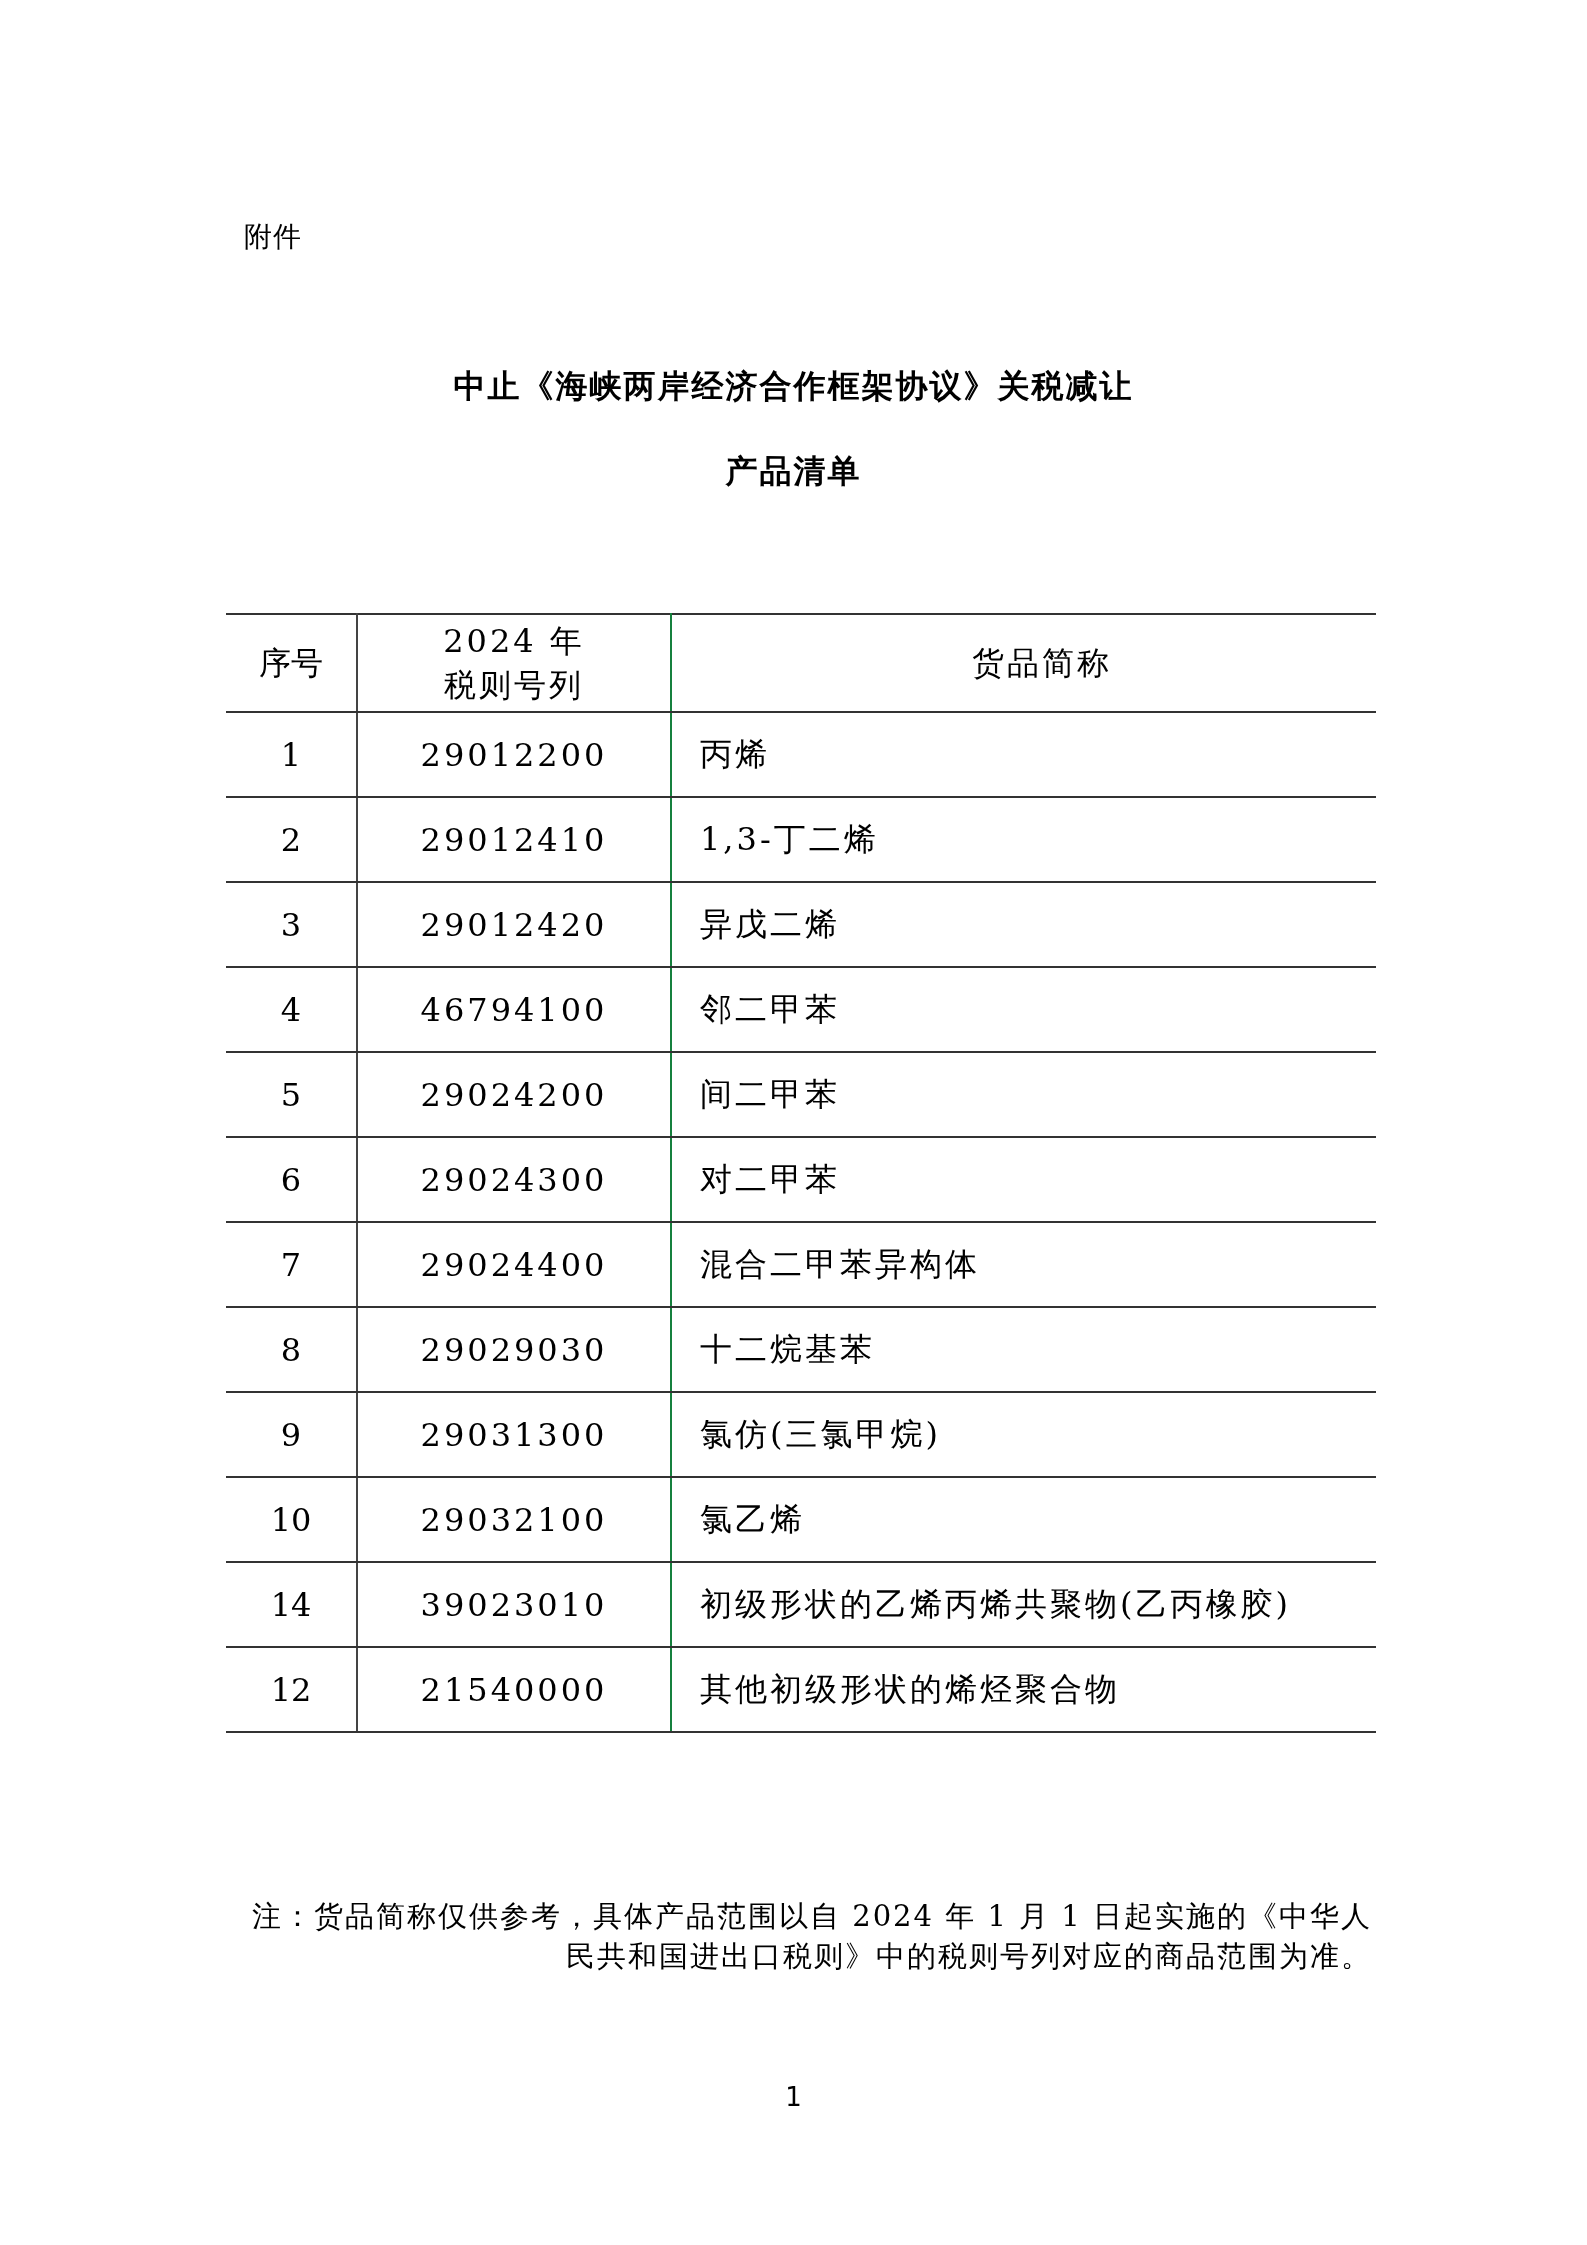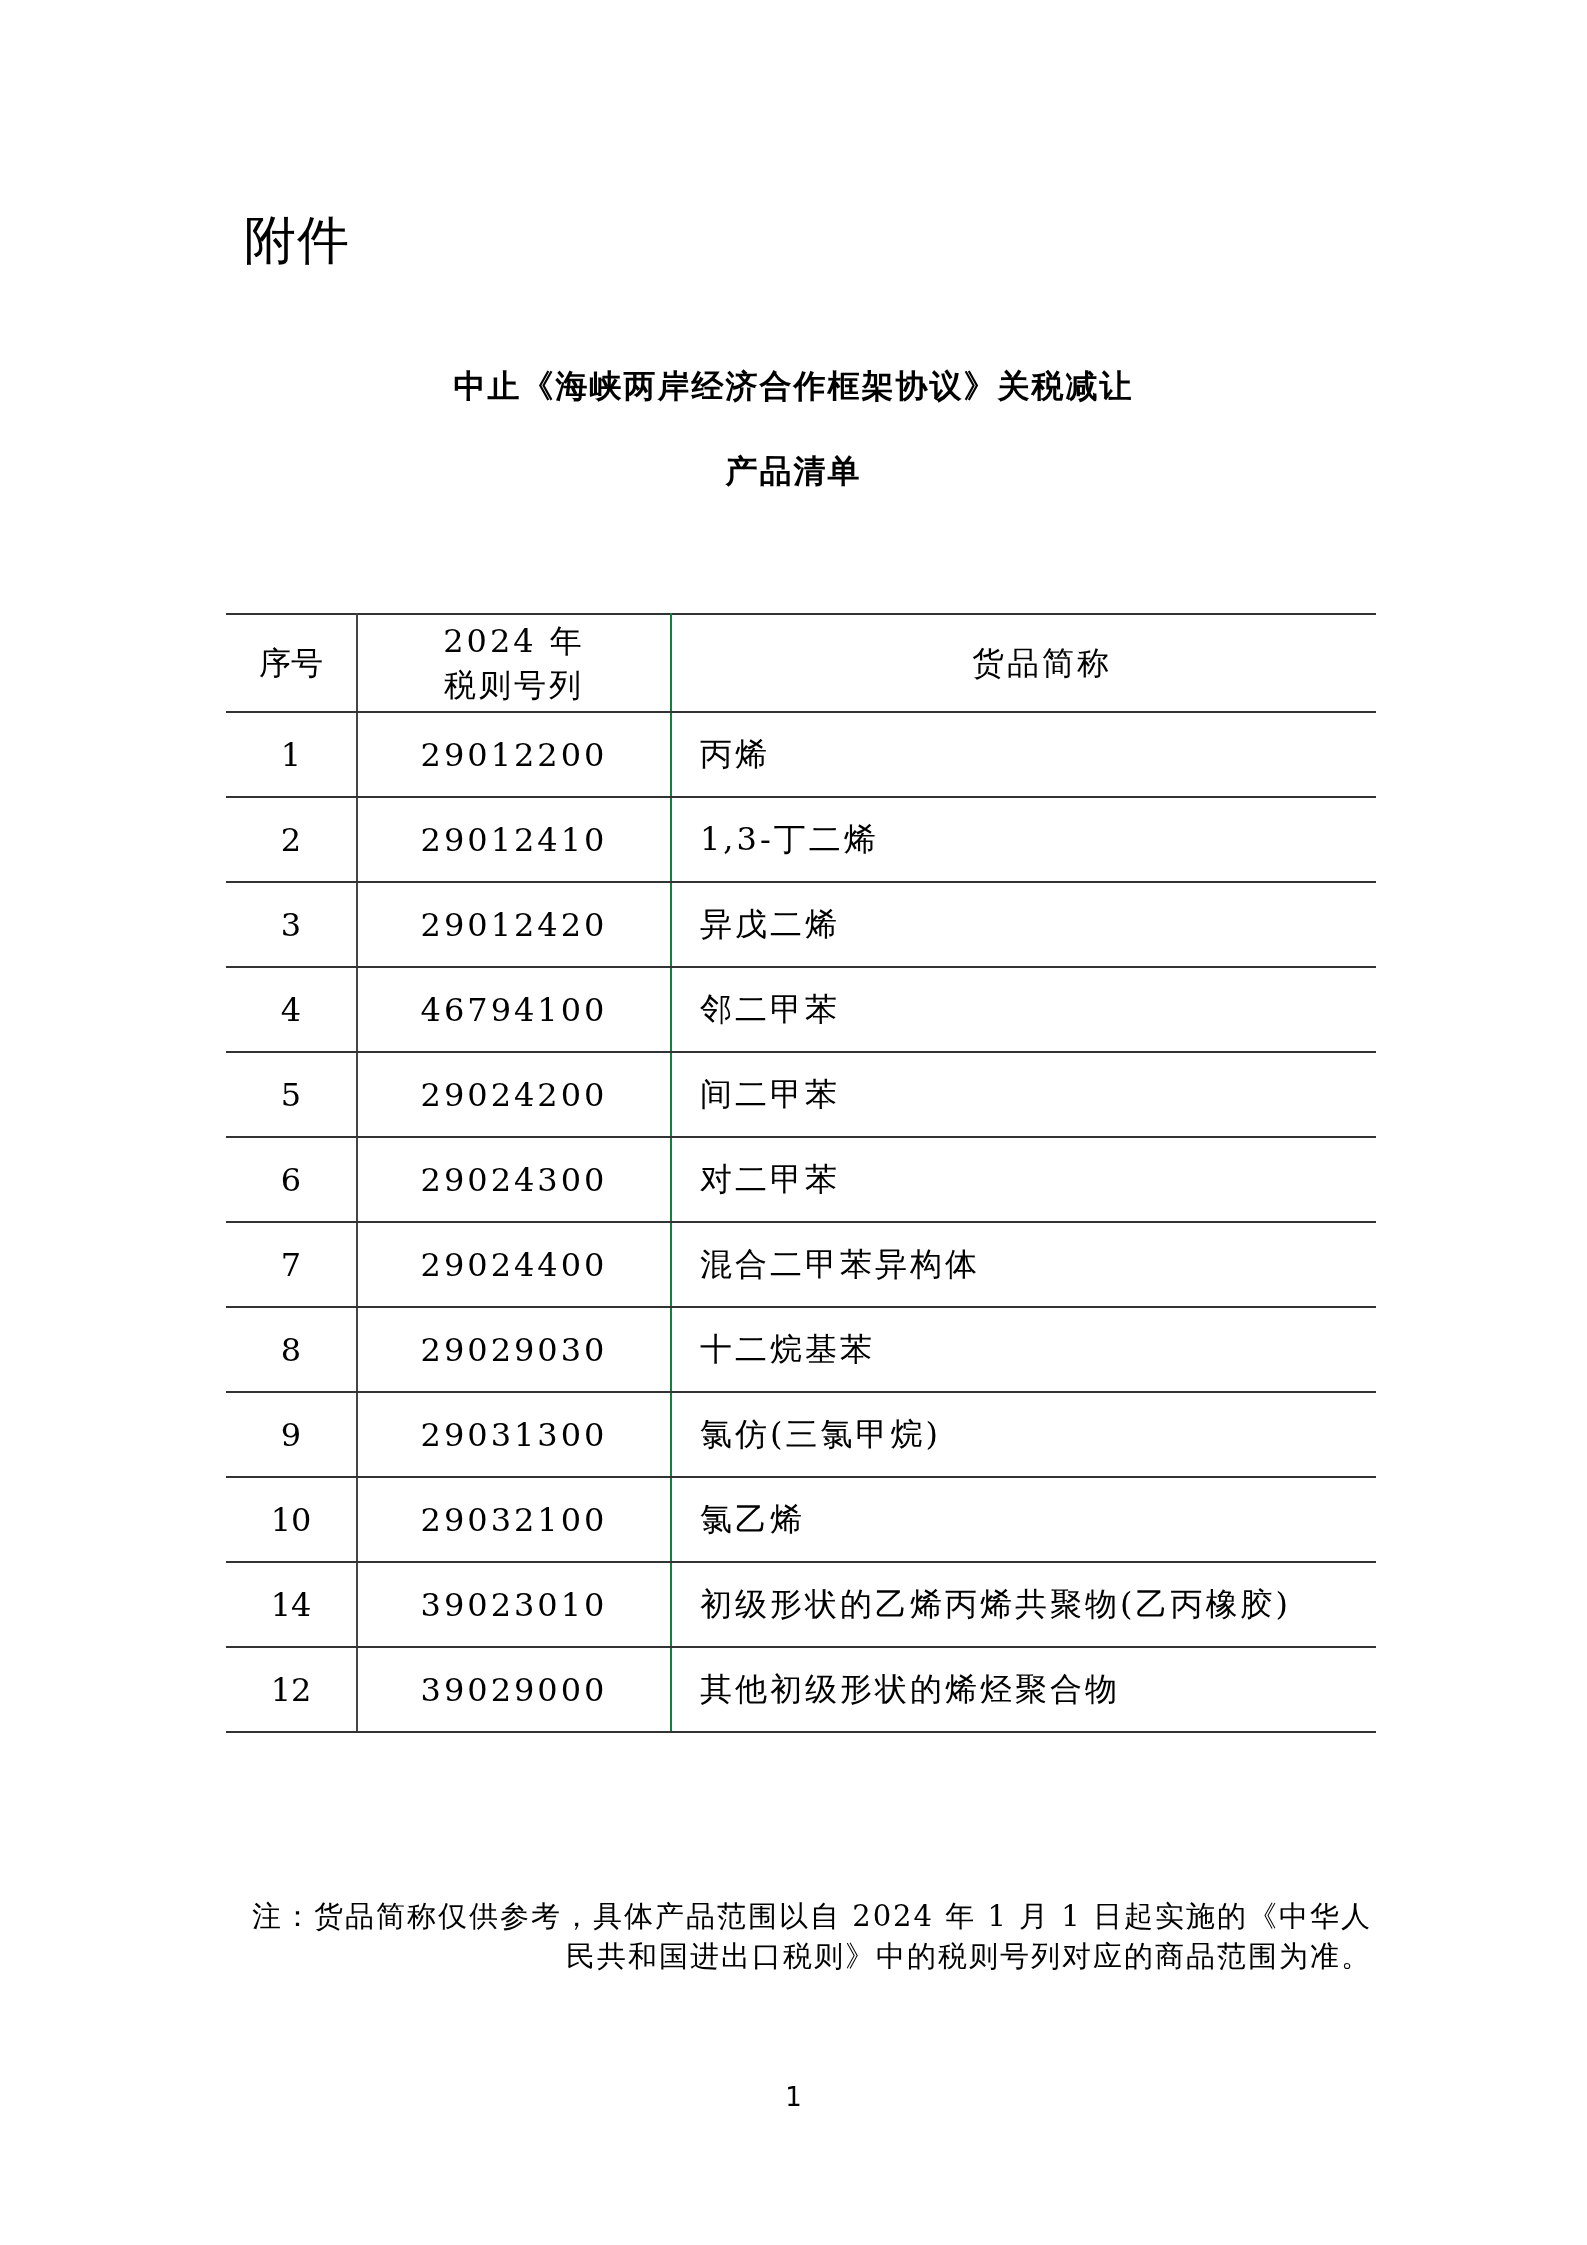"附件" .attach { font-size: 52px -> 28px; top: 206px -> 218px }
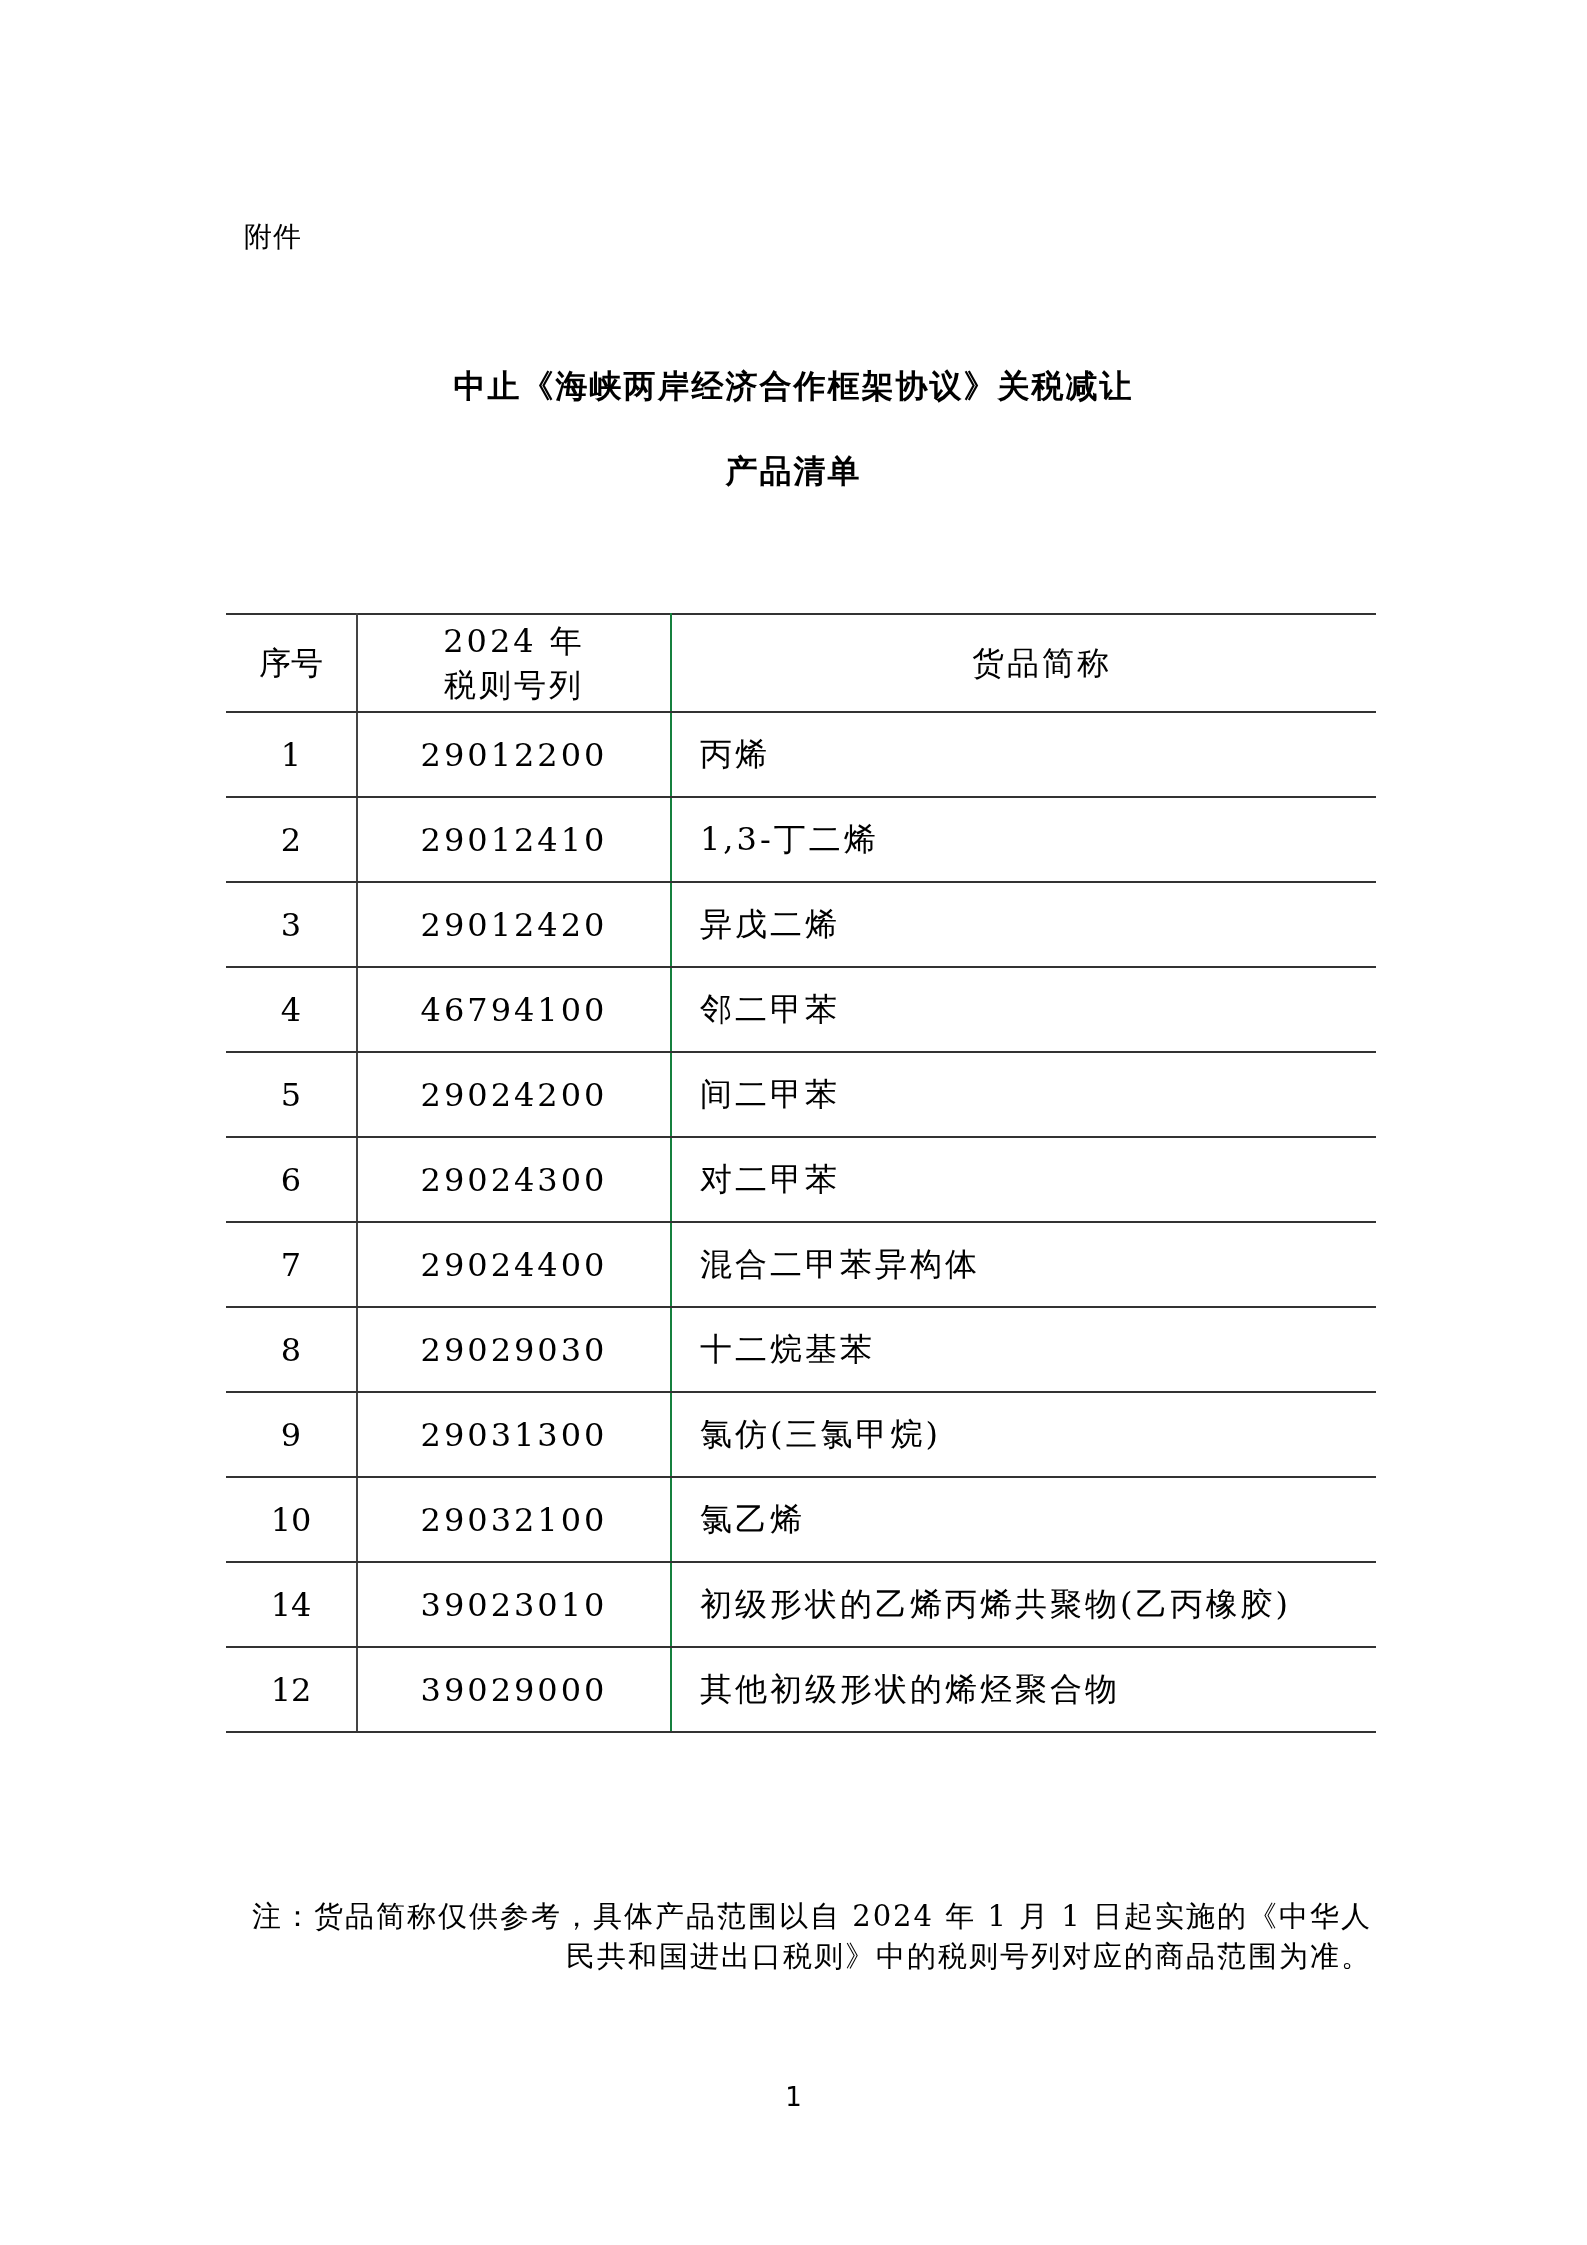"39029000" td.c2 { text: 39029000 -> 21540000 }
